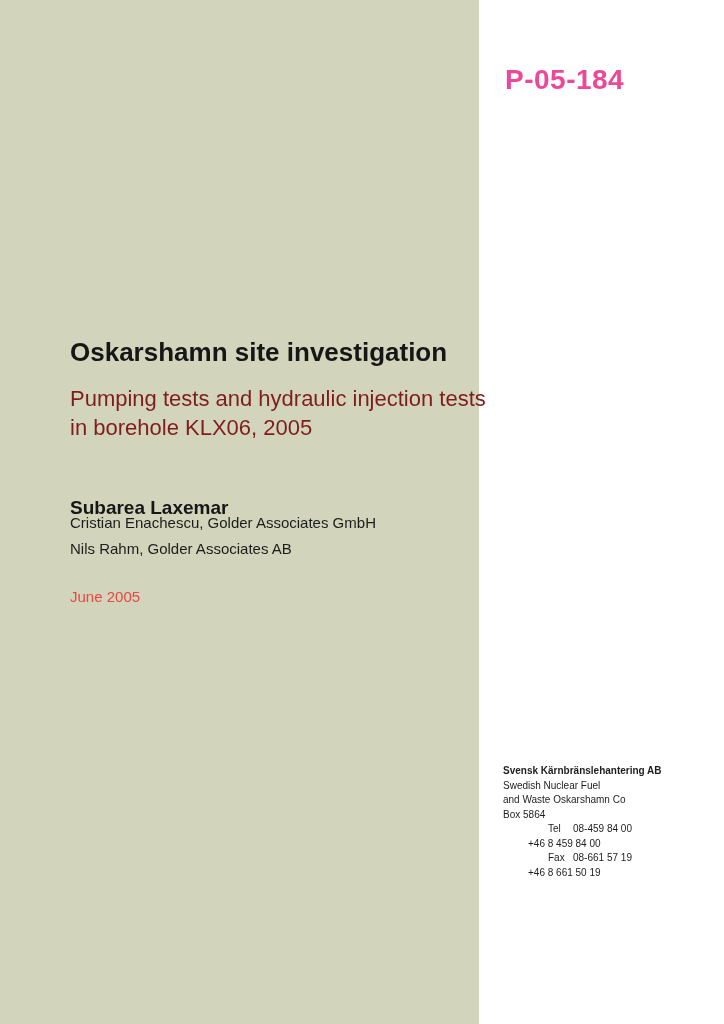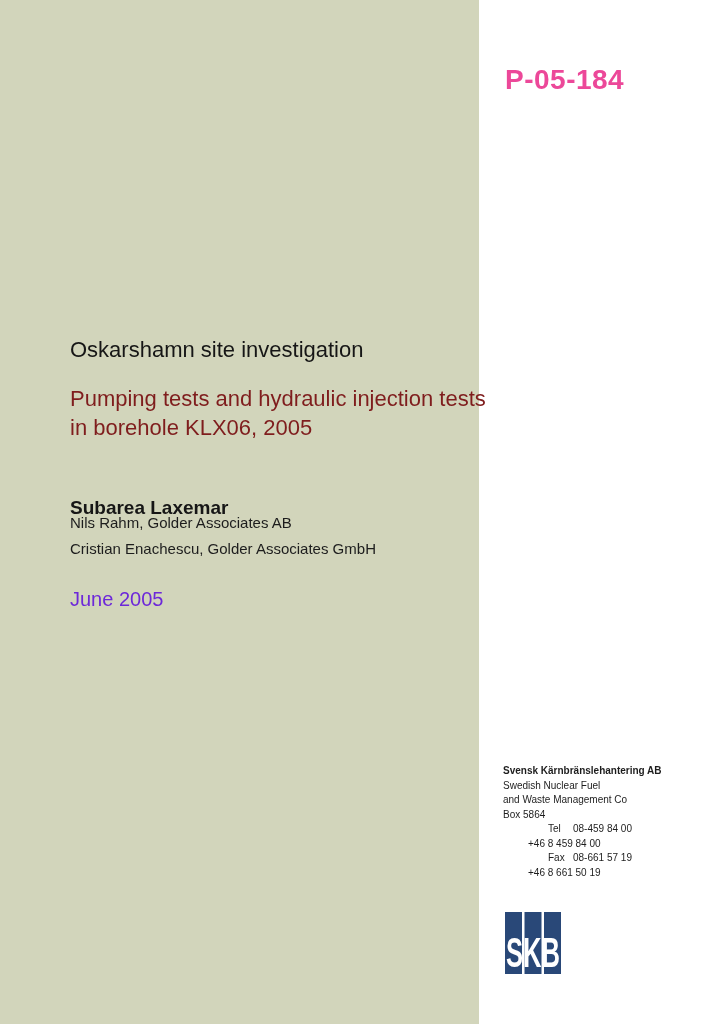"Oskarshamn site investigation" .series-title { font-size: 22px -> 26px; font-weight: normal -> bold }
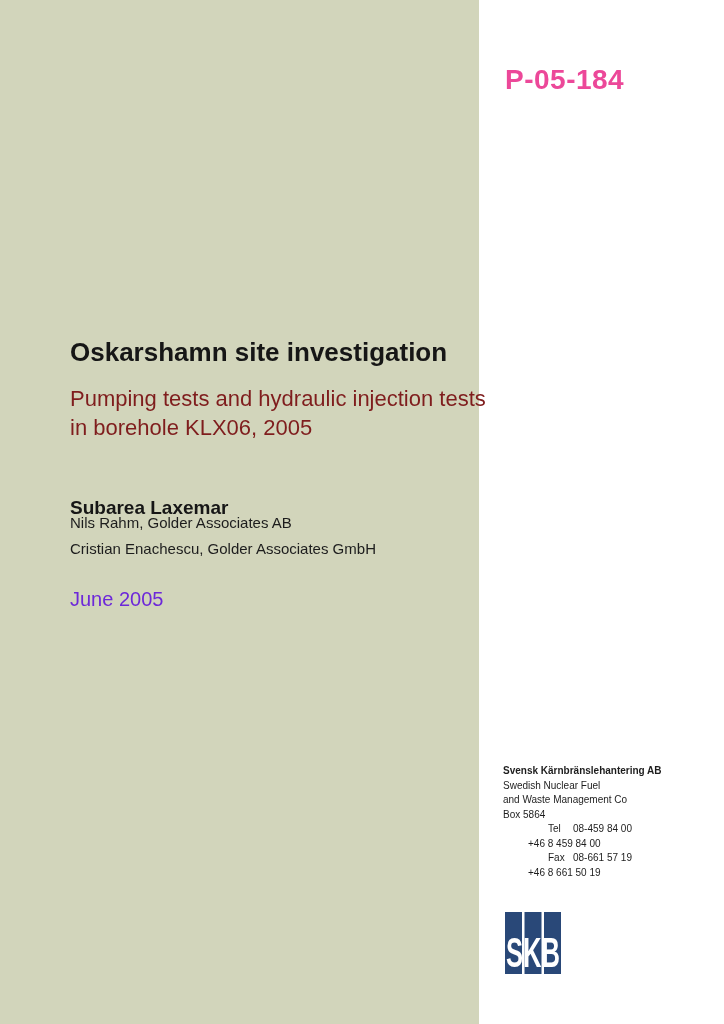"Nils Rahm, Golder Associates AB" div { order: before "Cristian Enachescu, Golder Associates" -> after "Cristian Enachescu, Golder Associates" }
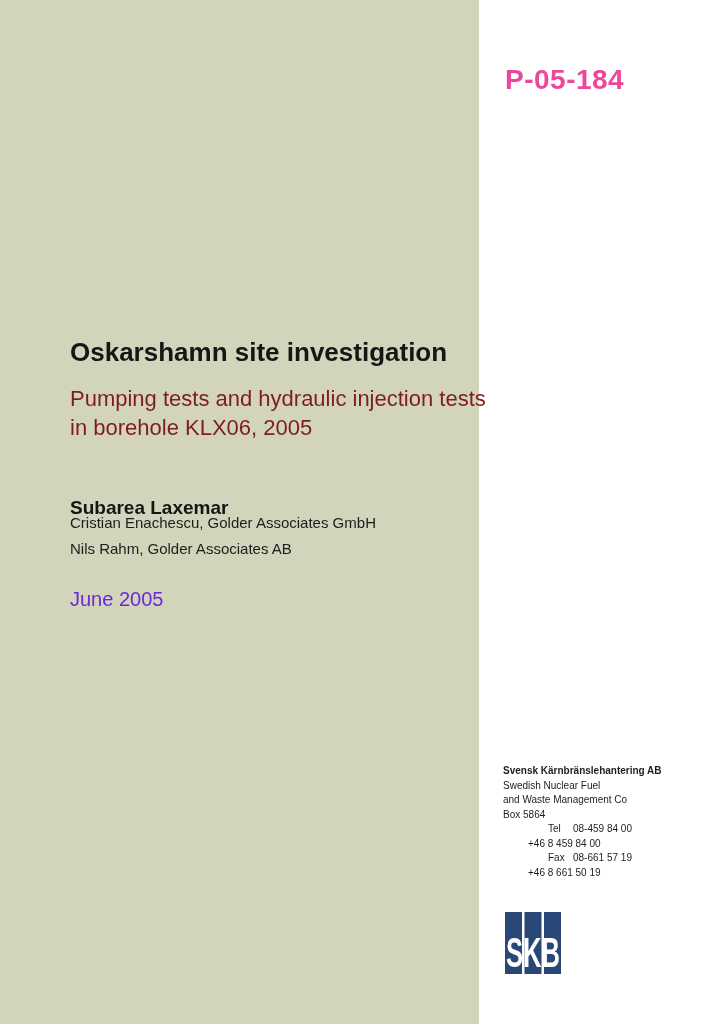"June 2005" .date { color: #6d28d9 -> #ef4444; font-size: 20px -> 15px }
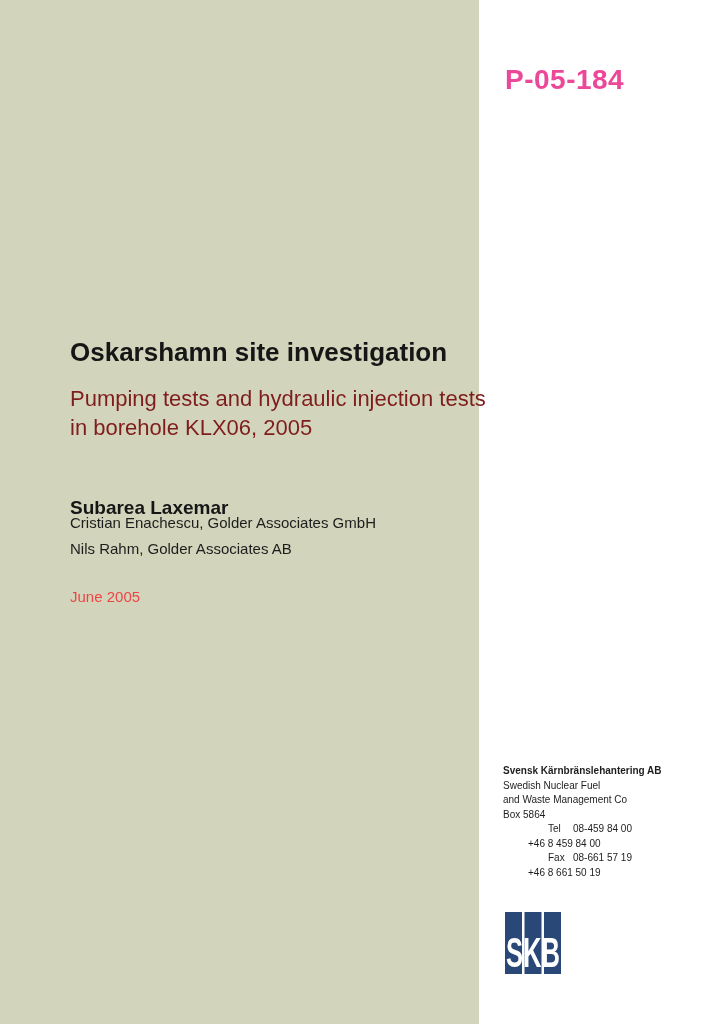"and Waste Management Co" div { text: Management -> Oskarshamn }
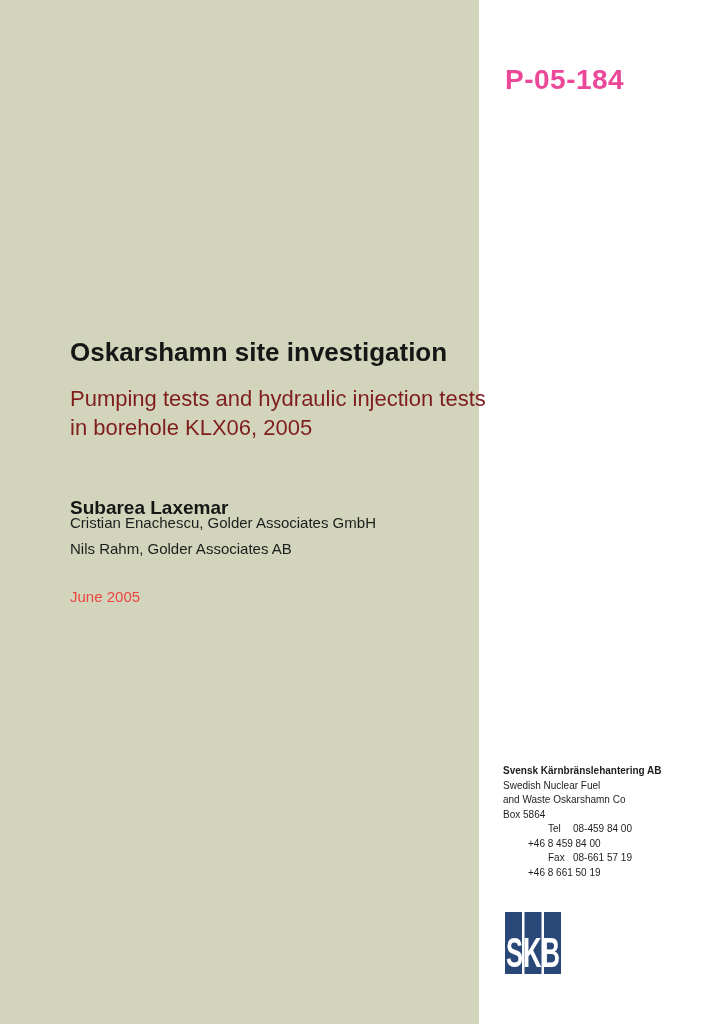"SKB" div.skb-logo { html: <div> <svg> <rect></rect> <rect></rect> <rect></rect> <text>SKB</text> </svg> </div> -> none }
